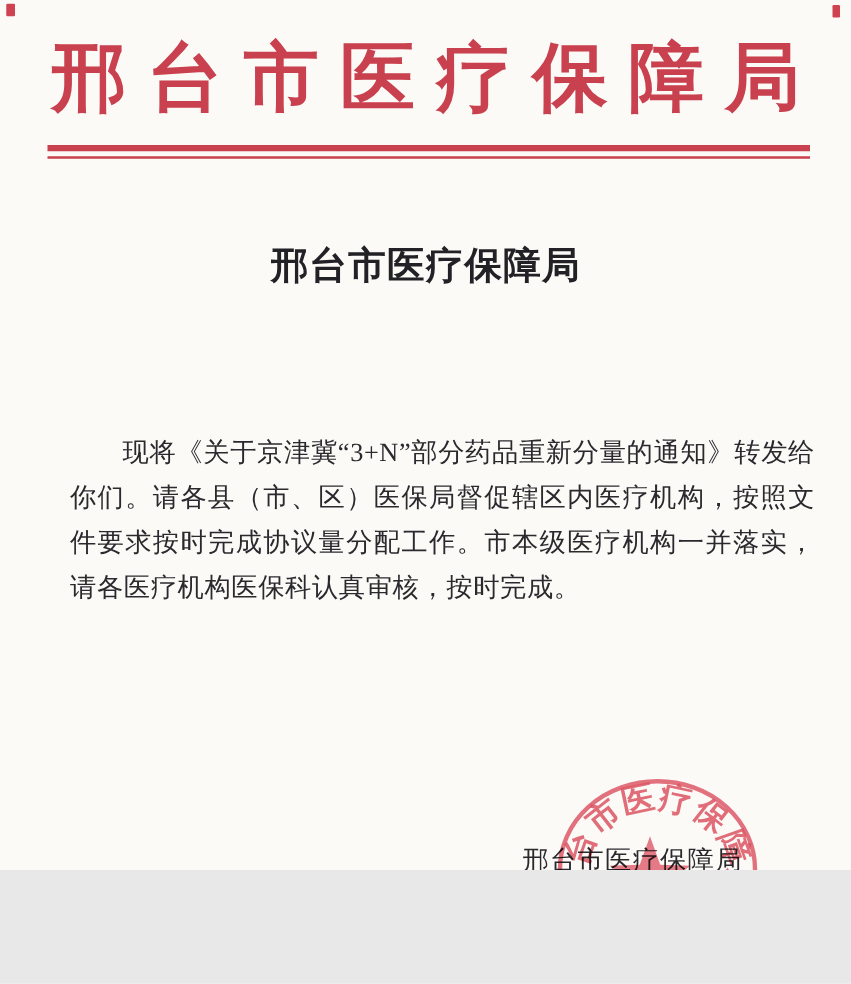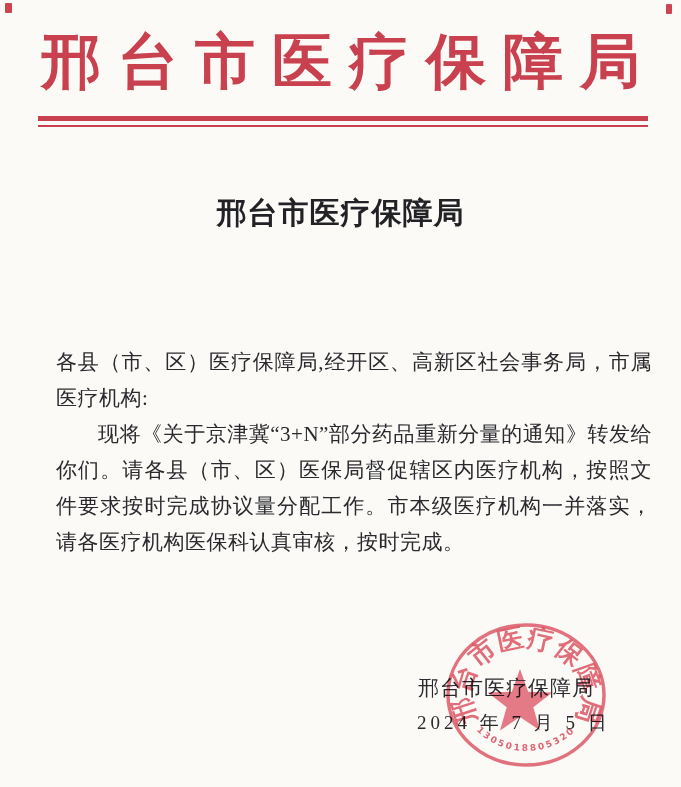"邢台市医疗保障局" .doc { height: 787px -> 696px }
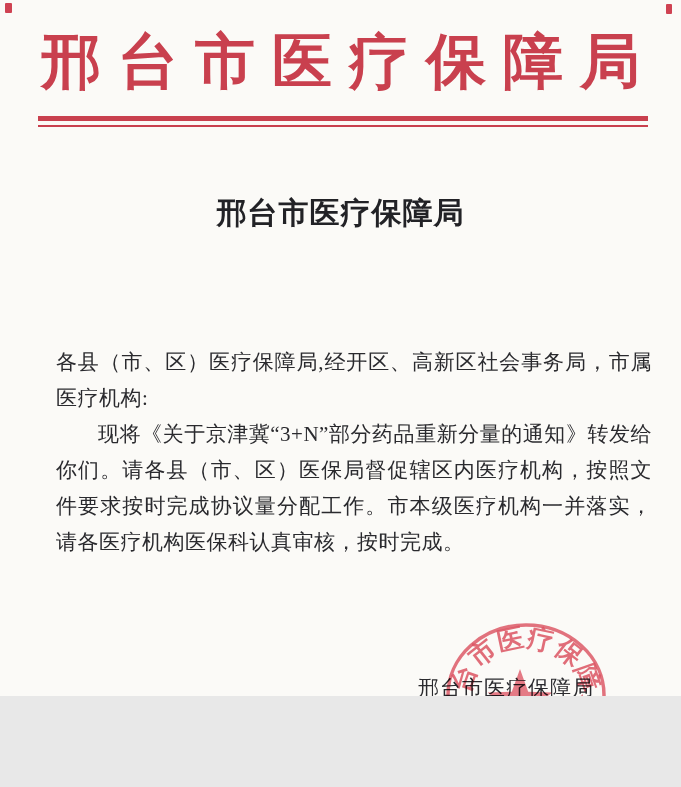"各县（市、区）医疗保障局,经开区、高新区社会事务局，市属医疗机构:" p.salutation { html: <p>各县（市、区）医疗保障局,经开区、高新区社会事务局，市属医疗机构:</p> -> none }
